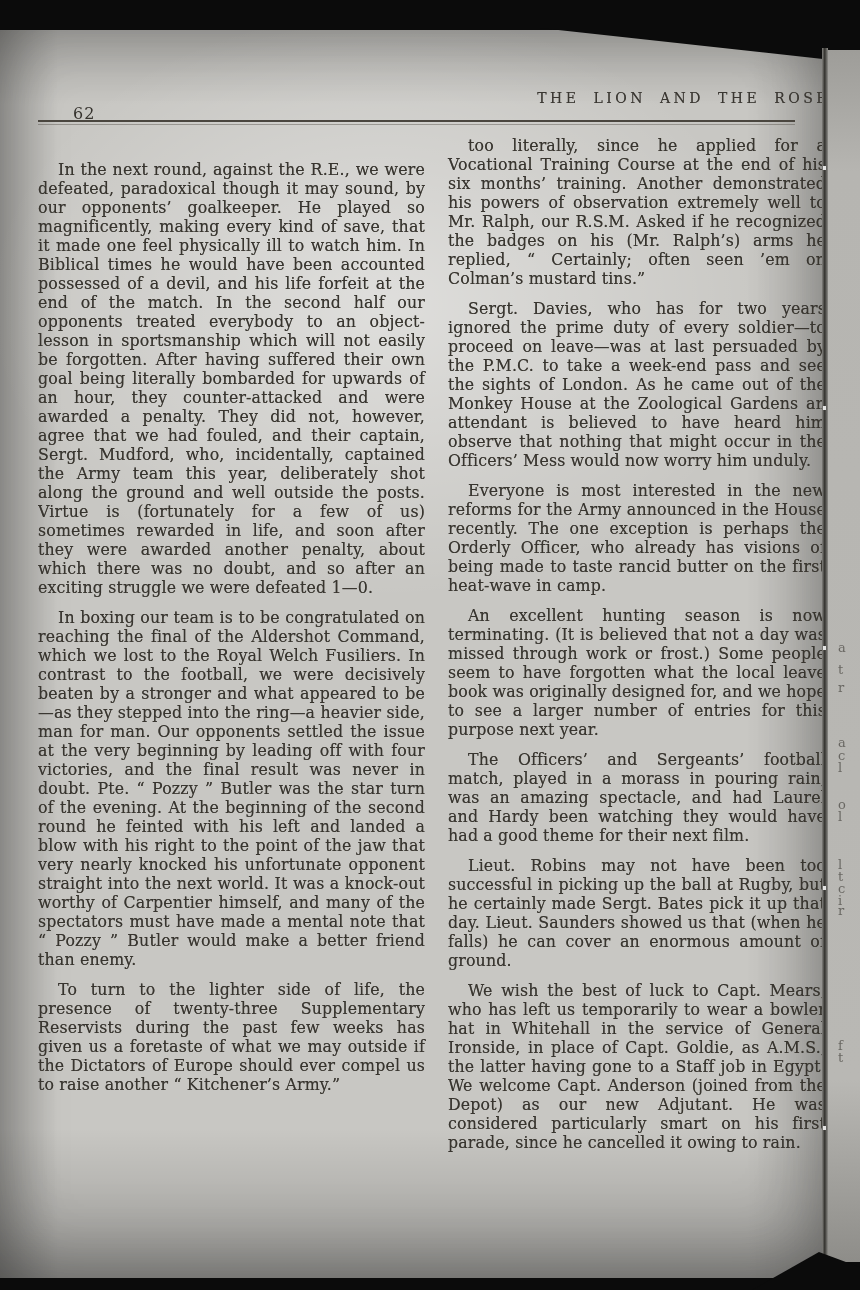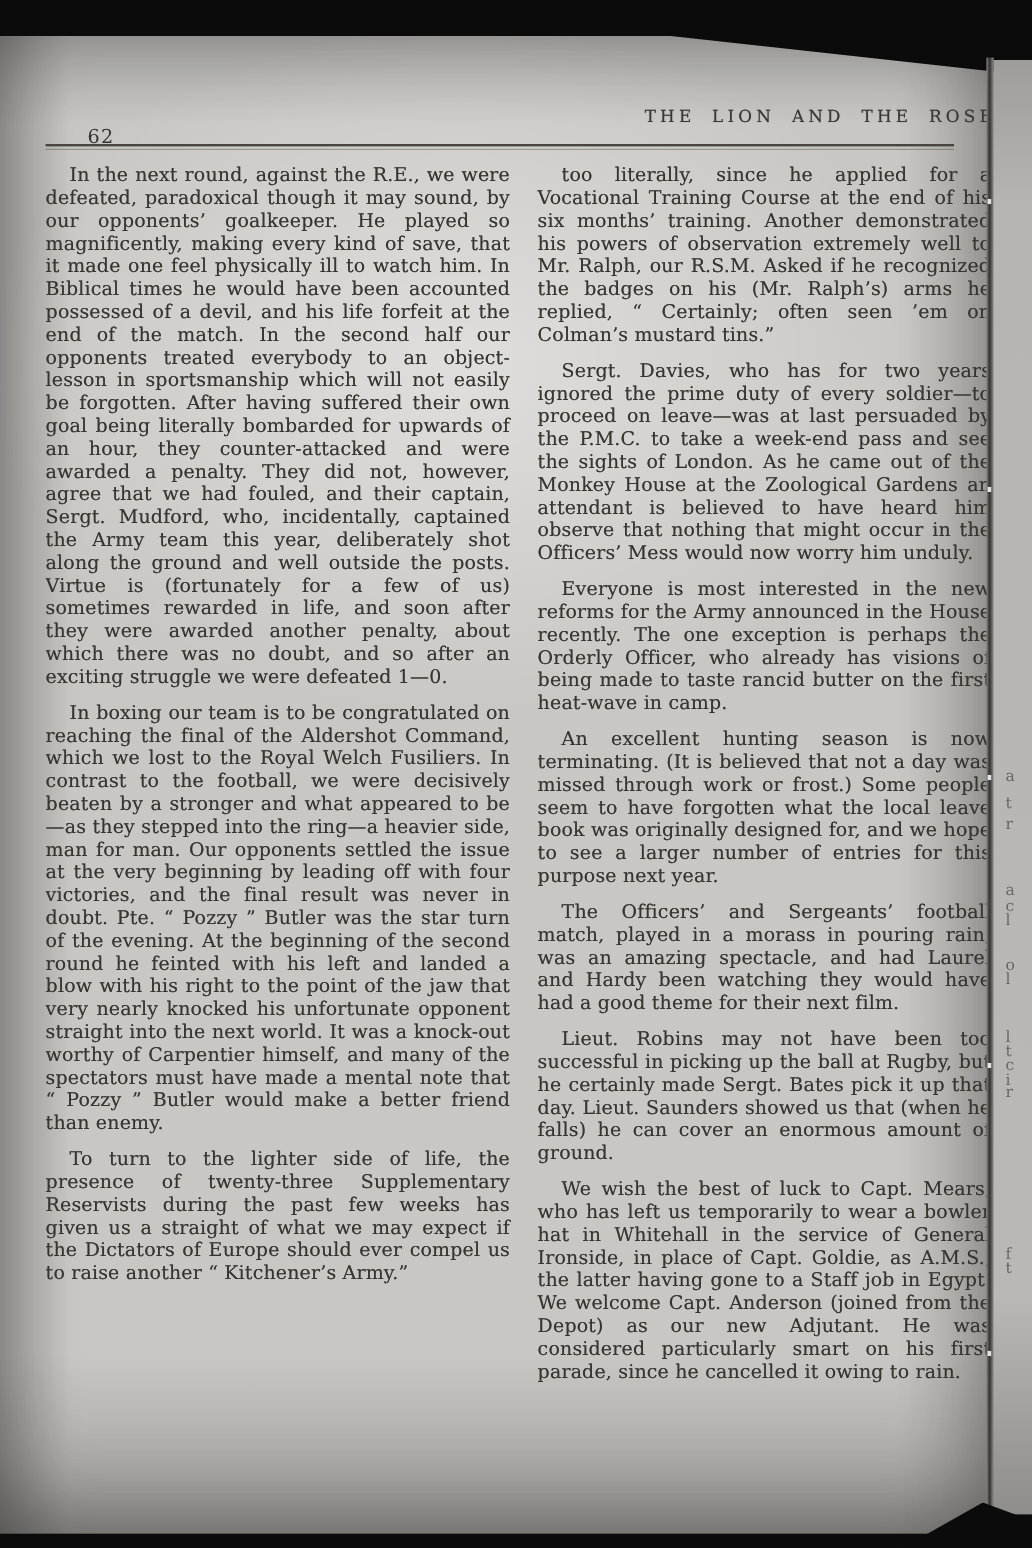"In the next round, against" .col-left { margin-top: none -> 24px }
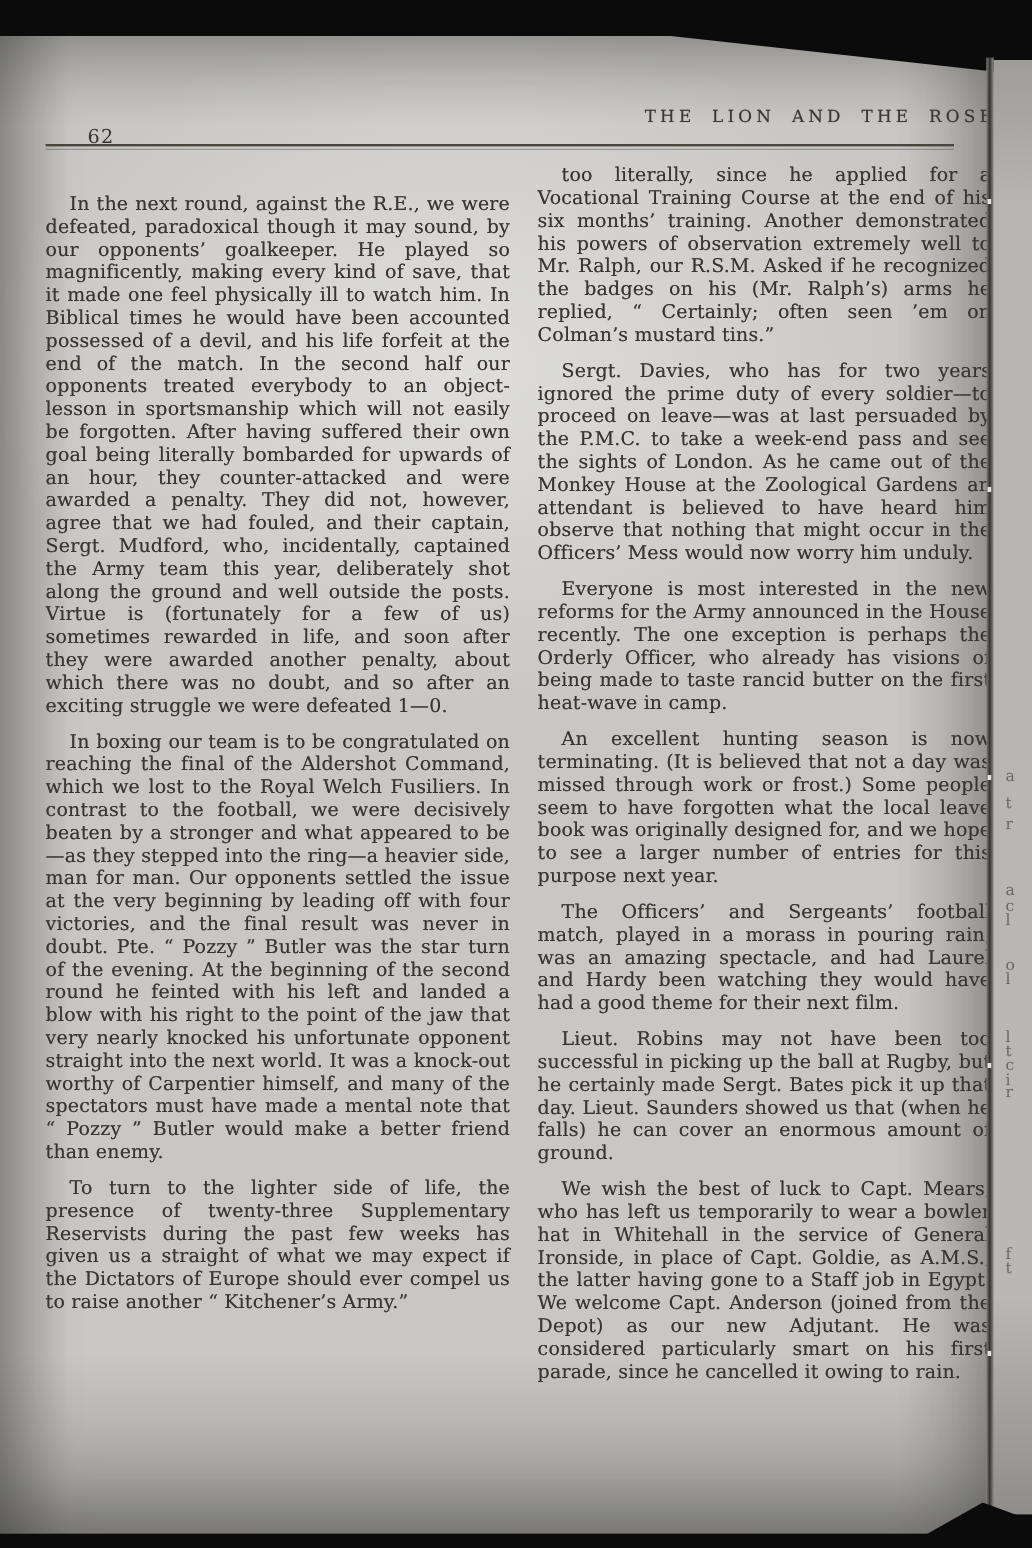"To turn to the lighter" p.para { text: straight of what we may expect -> foretaste of what we may outside }
